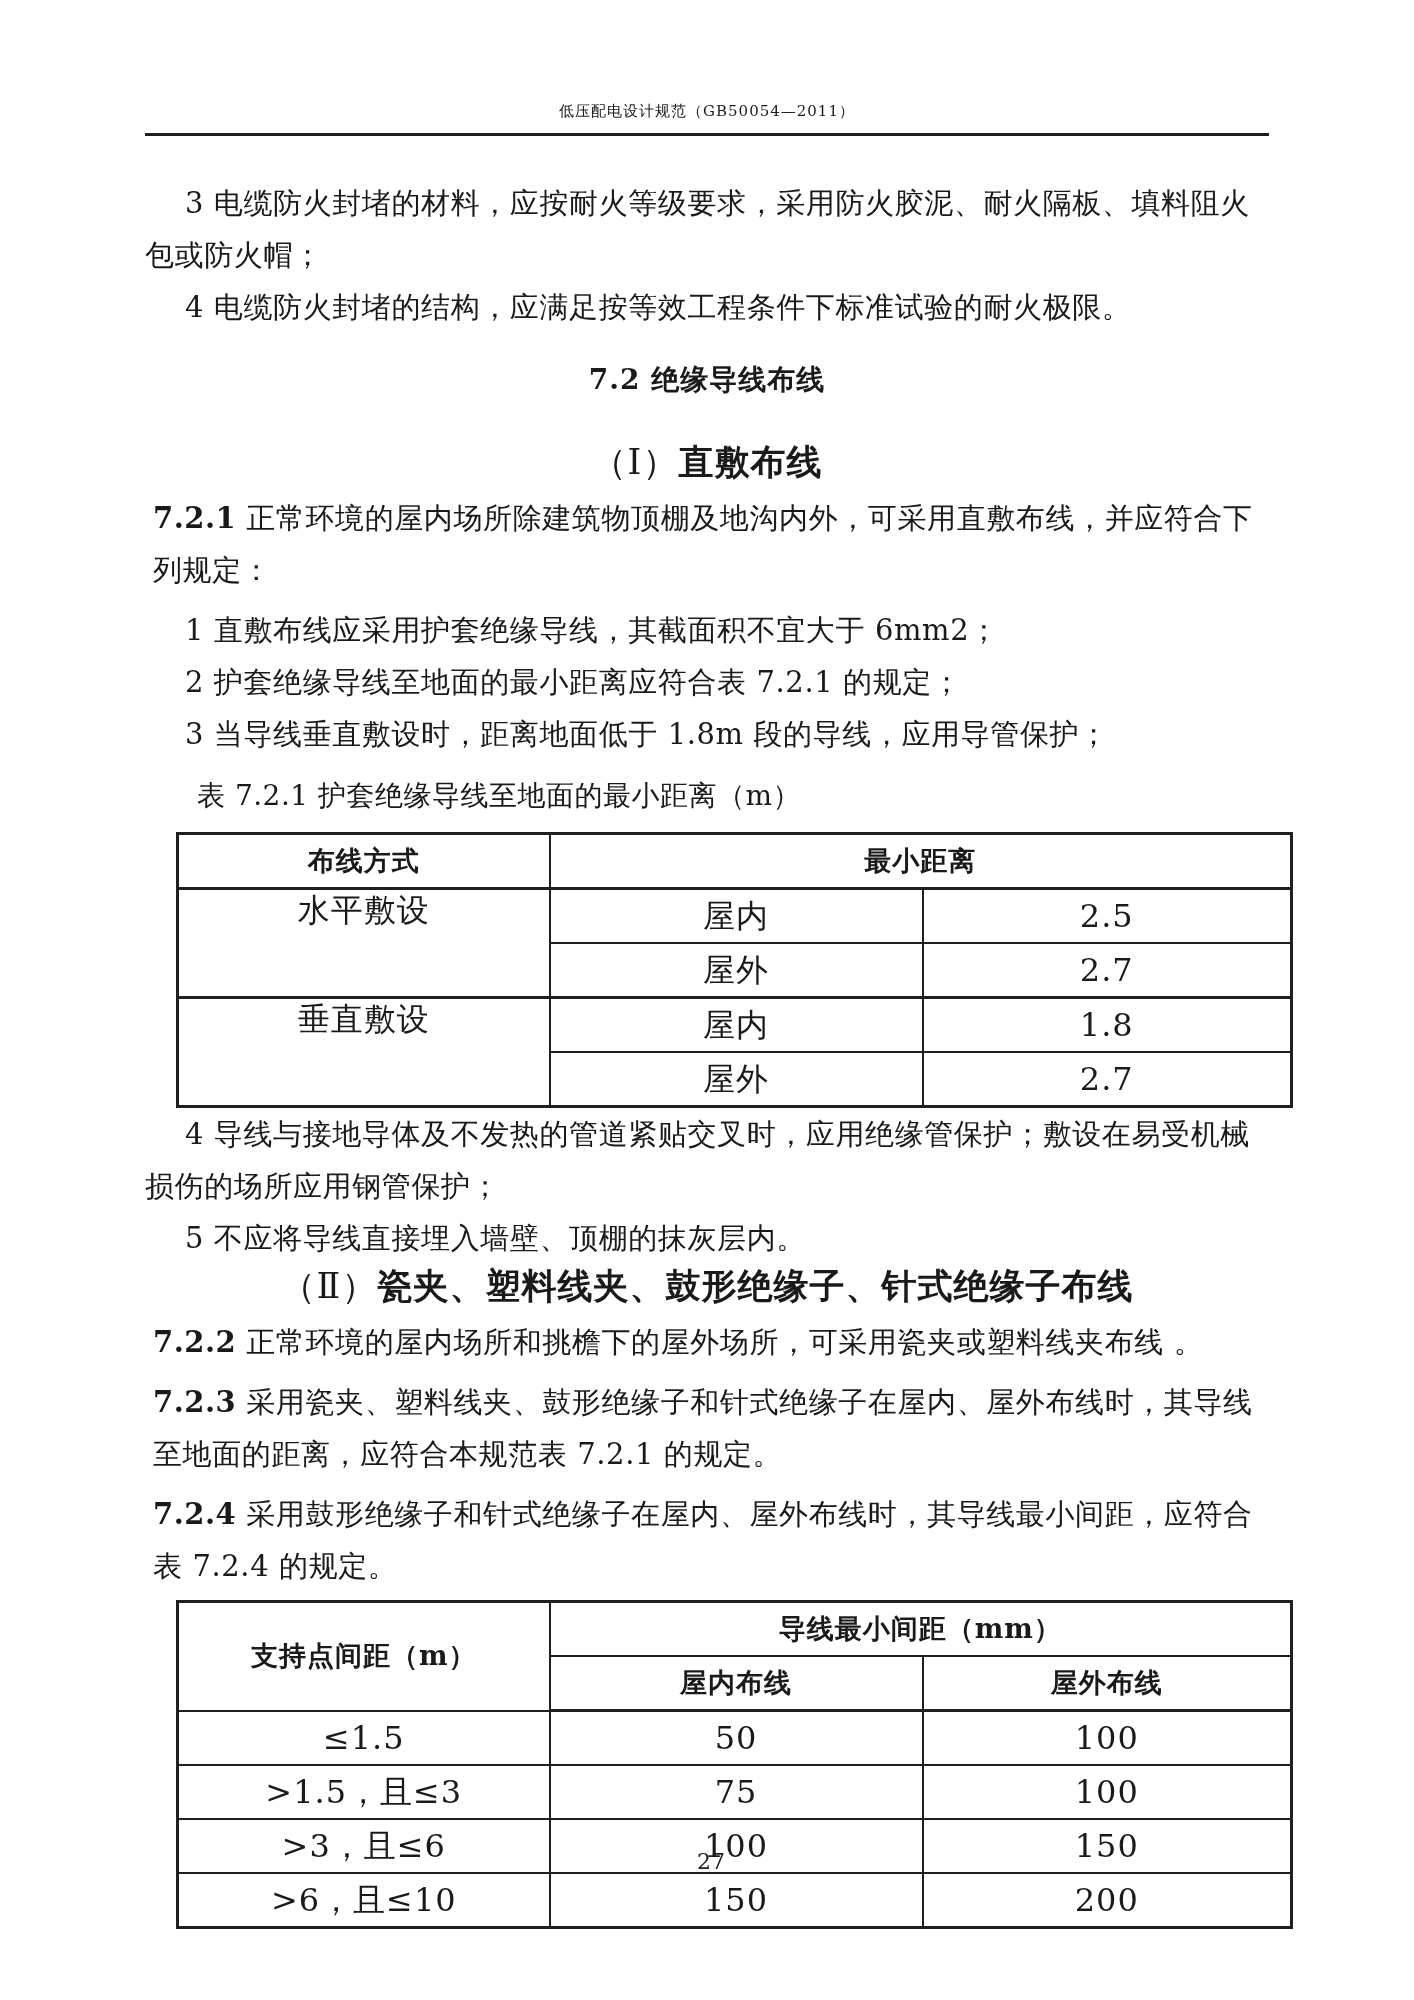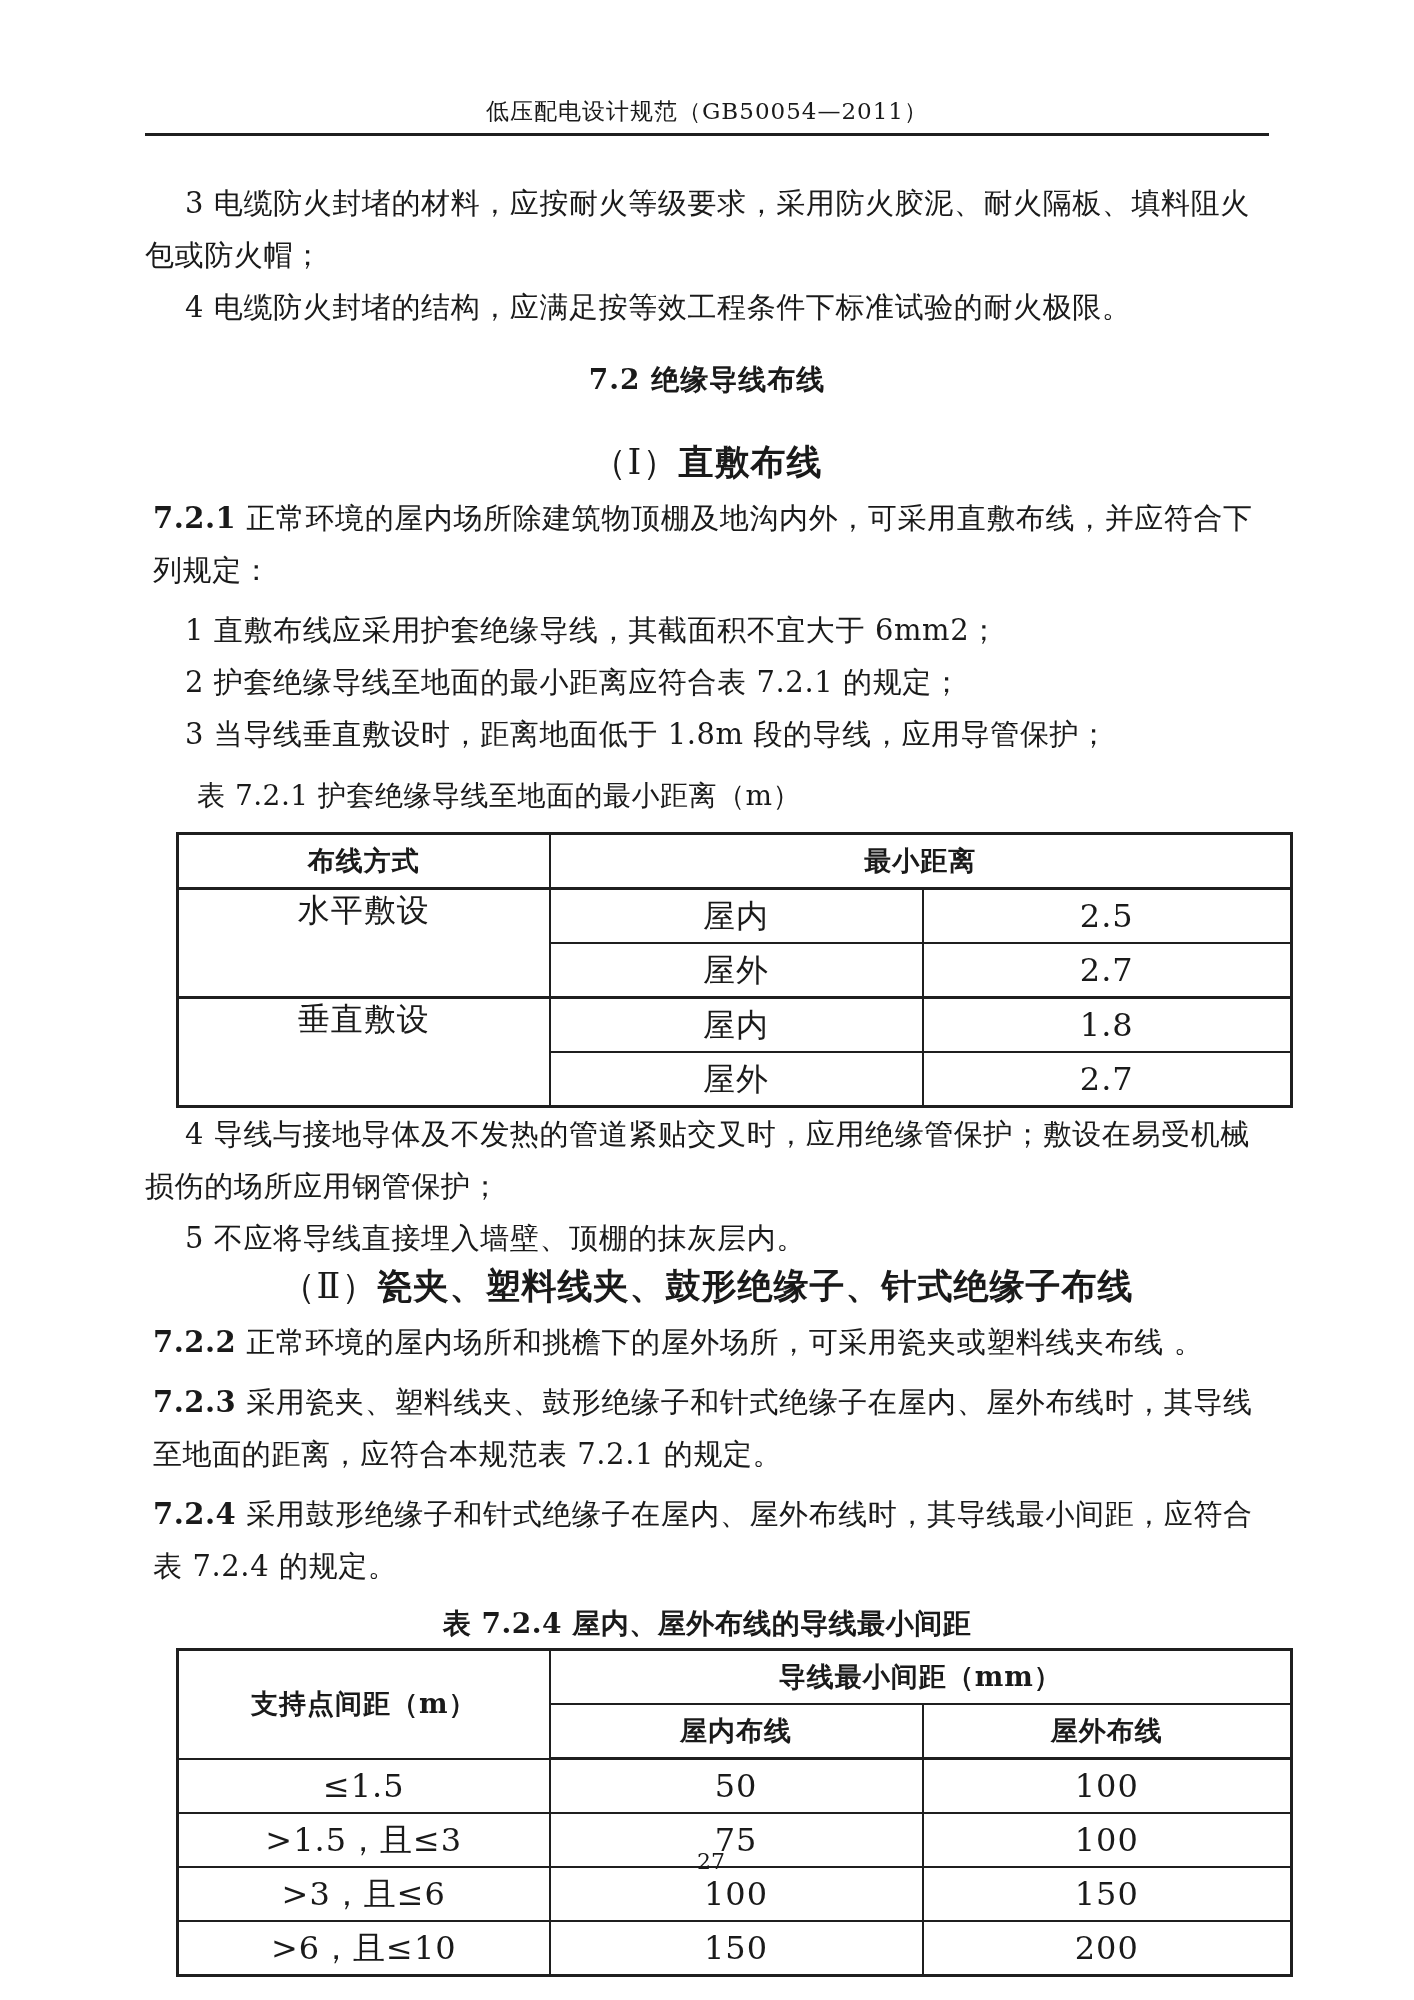"低压配电设计规范（GB50054—2011）" .doc-header { font-size: 23px -> 15px }
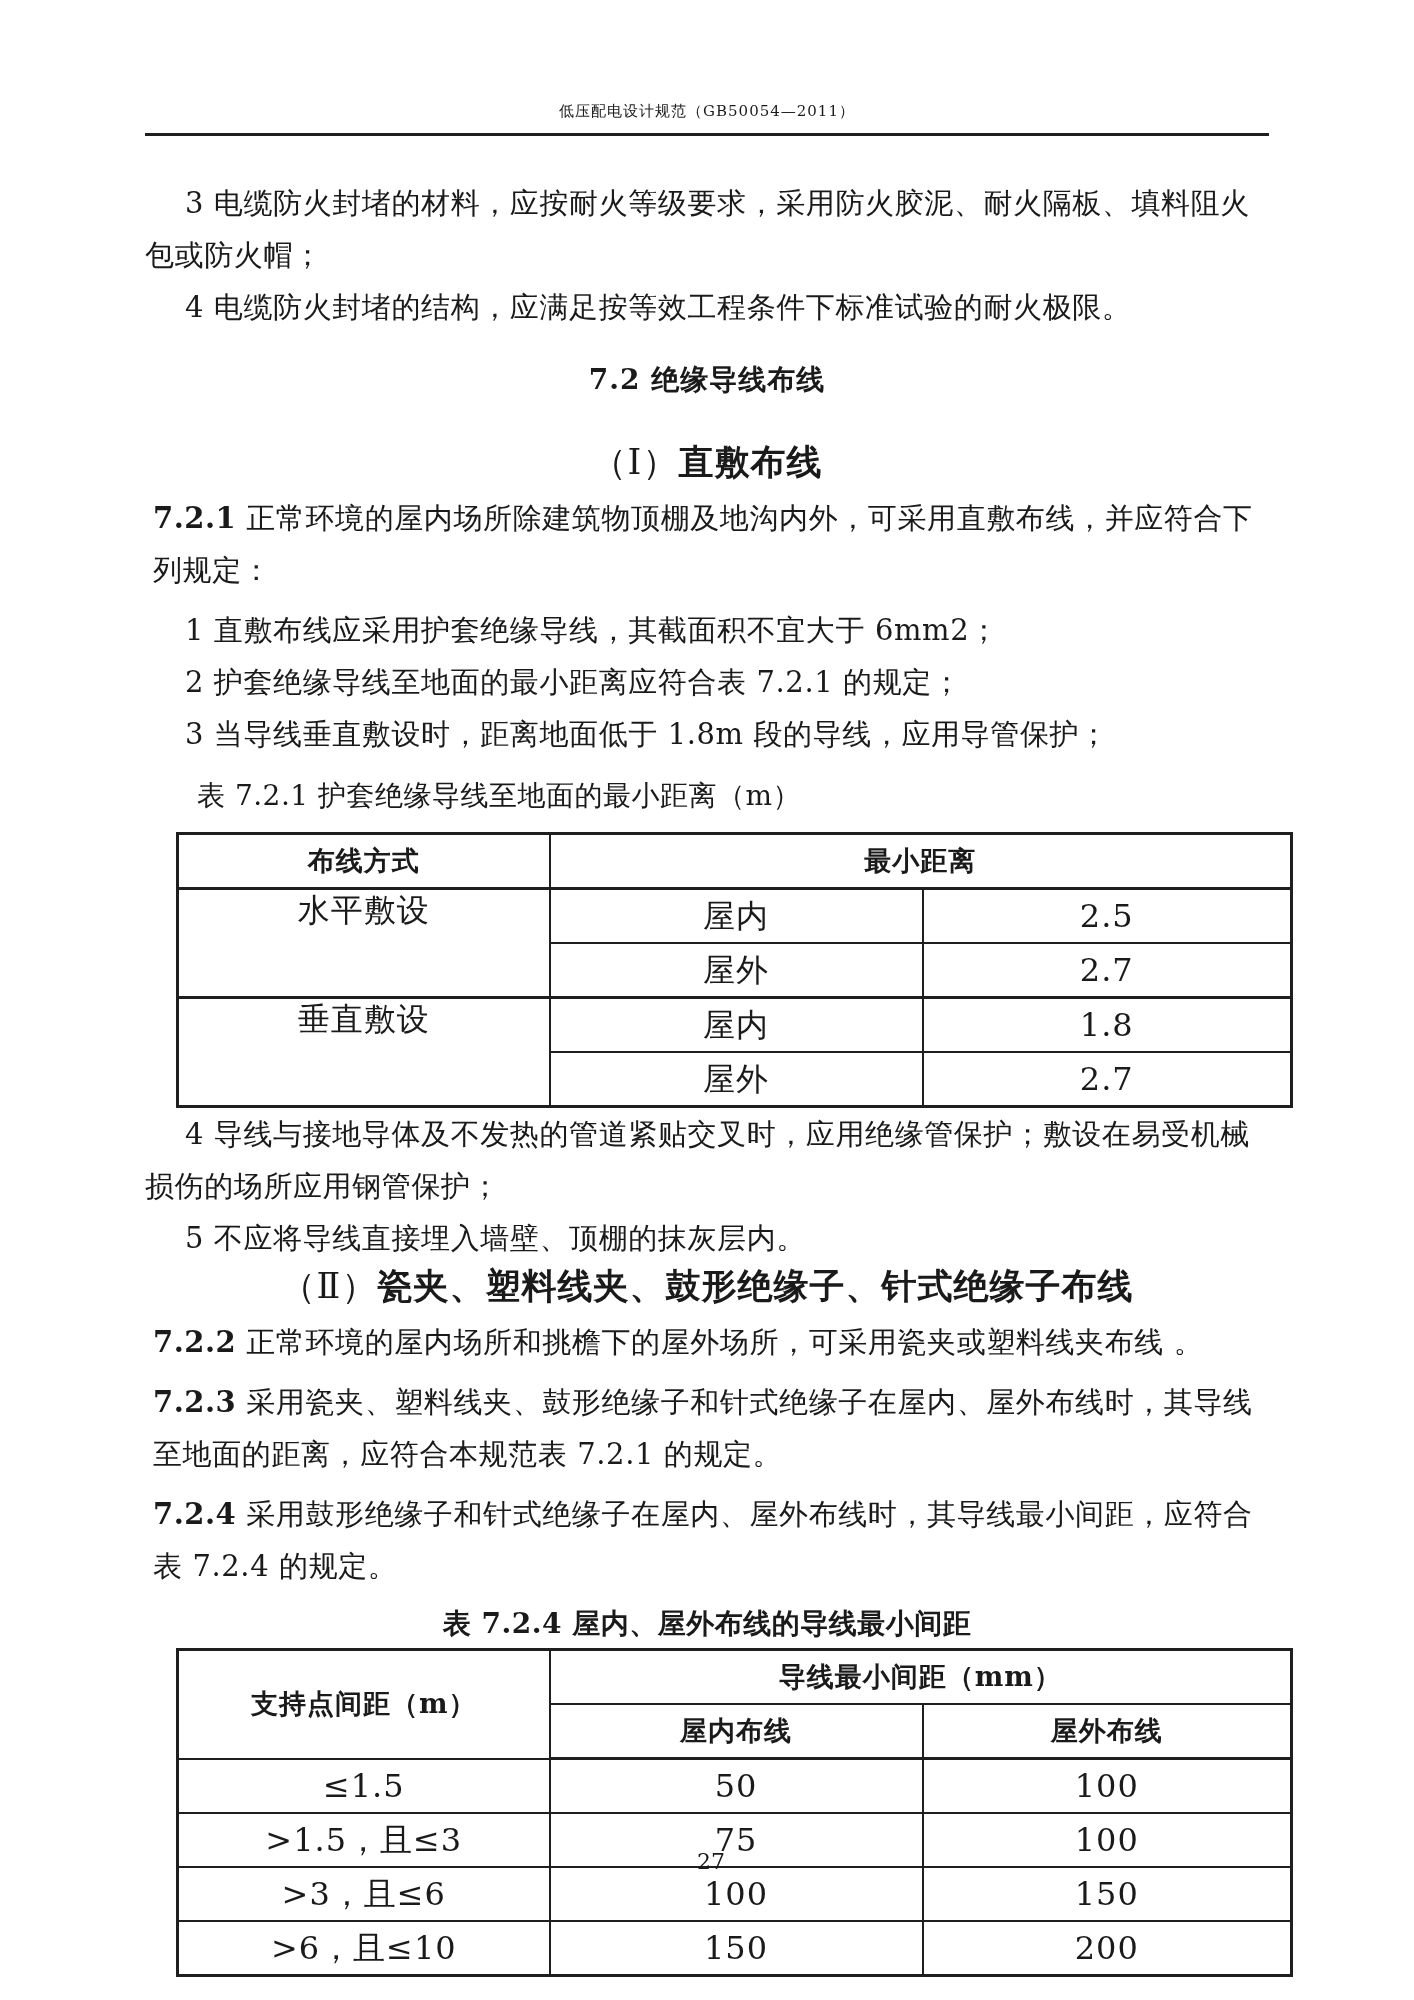"表 7.2.4 屋内、屋外布线的导线最小间距" p.table-caption-2 { html: <p>表 7.2.4 屋内、屋外布线的导线最小间距</p> -> none }
